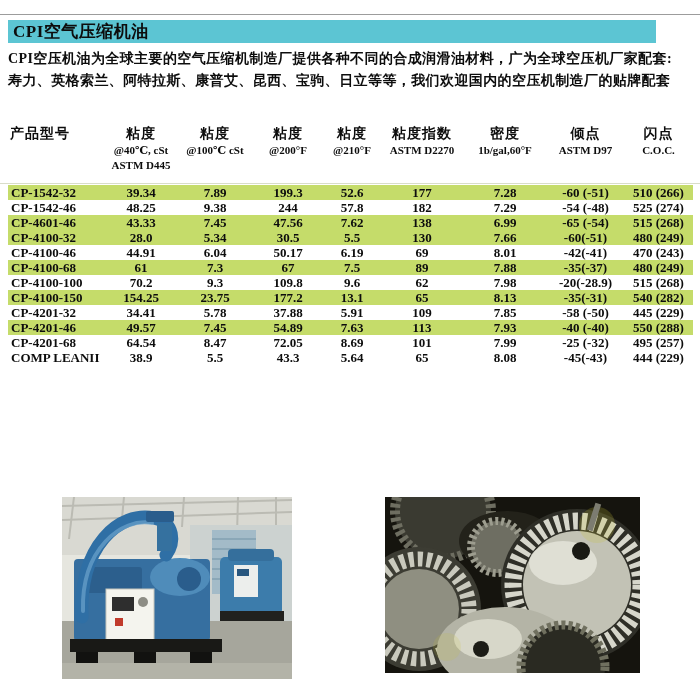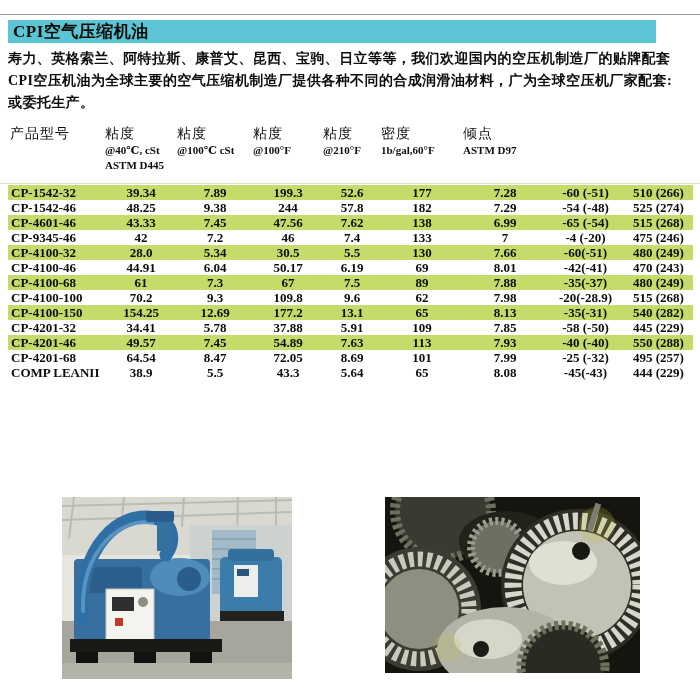"寿力、英格索兰、阿特拉斯、康普艾、昆西、宝驹、日立等等，我们欢迎国内的空压机制造" div.introline { order: before "CPI空压机油为全球主要的空气压缩机制造厂提供各种不同的合成润滑油材料，广为全球" -> after "CPI空压机油为全球主要的空气压缩机制造厂提供各种不同的合成润滑油材料，广为全球" }
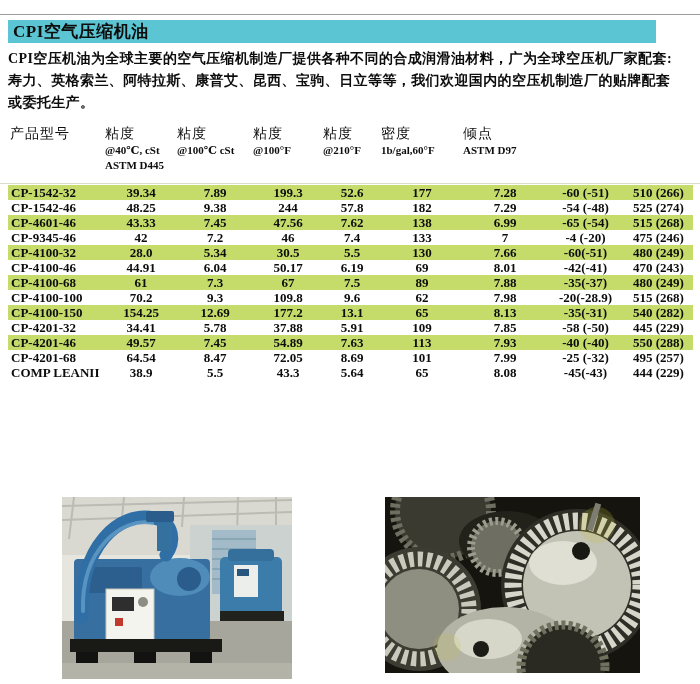"或委托生产。" div.introline { html: <div>或委托生产。</div> -> none }
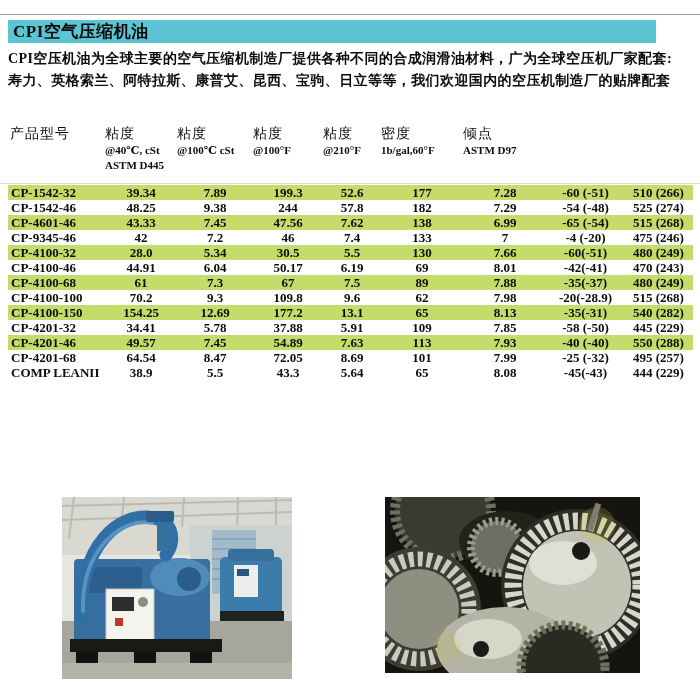"产品型号" .htitle { font-weight: 400 -> 700 }
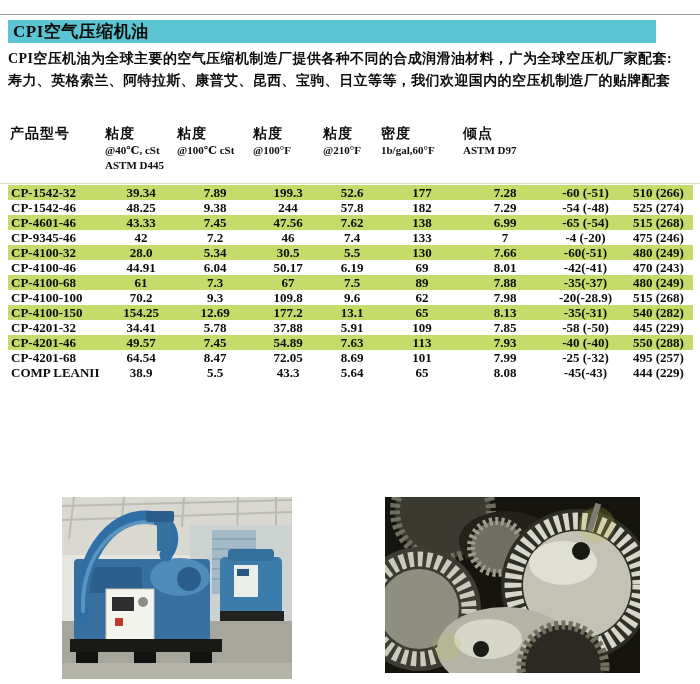"粘度" .hcell { text-align: left -> center }
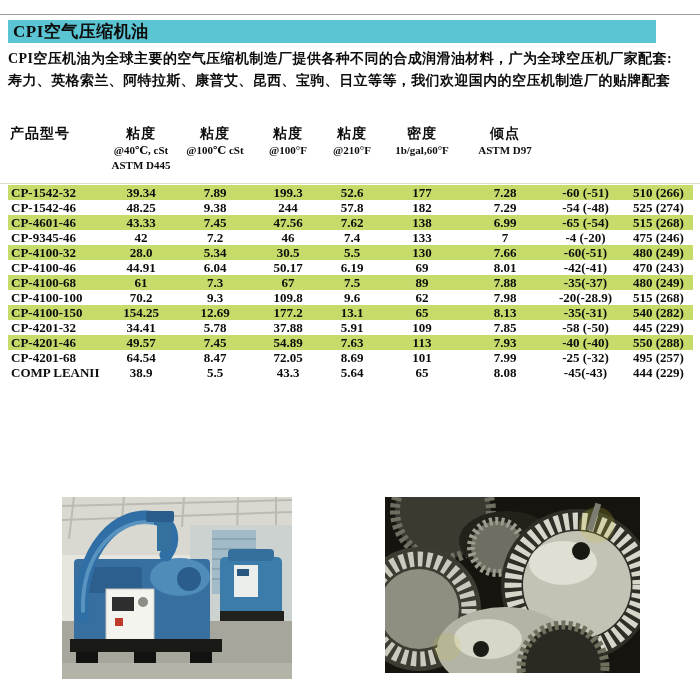"粘度指数" div.hcell { html: none -> <div> <div>粘度指数</div> <div>ASTM D2270</div> </div> }
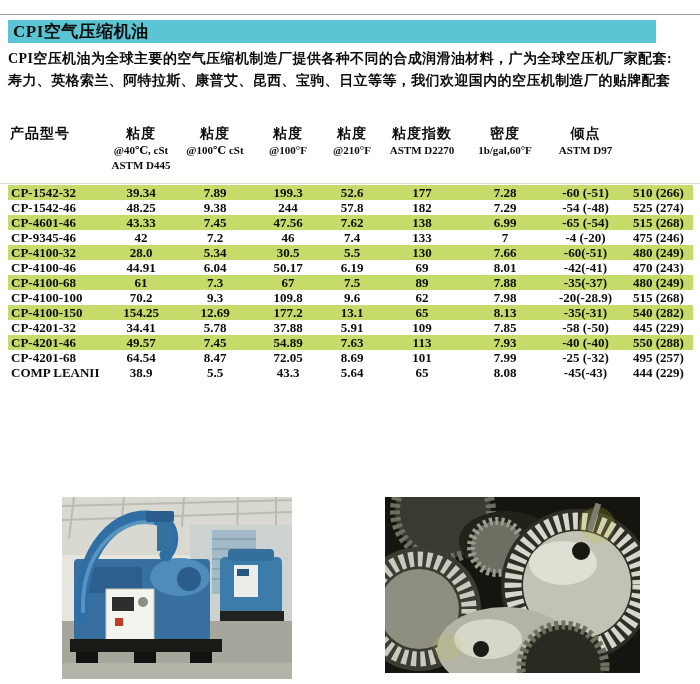"闪点" div.hcell { html: none -> <div> <div>闪点</div> <div>C.O.C.</div> </div> }
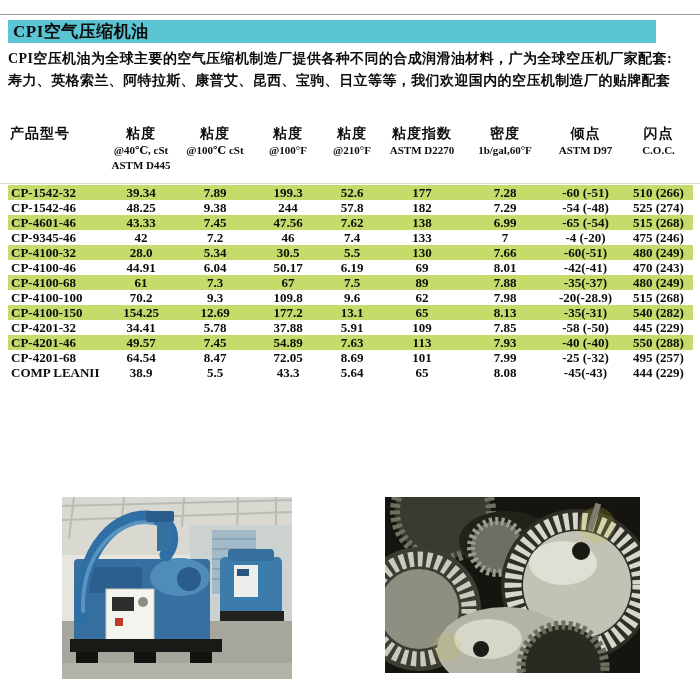"@100°F" div.hsub { text: @100 -> @200 }
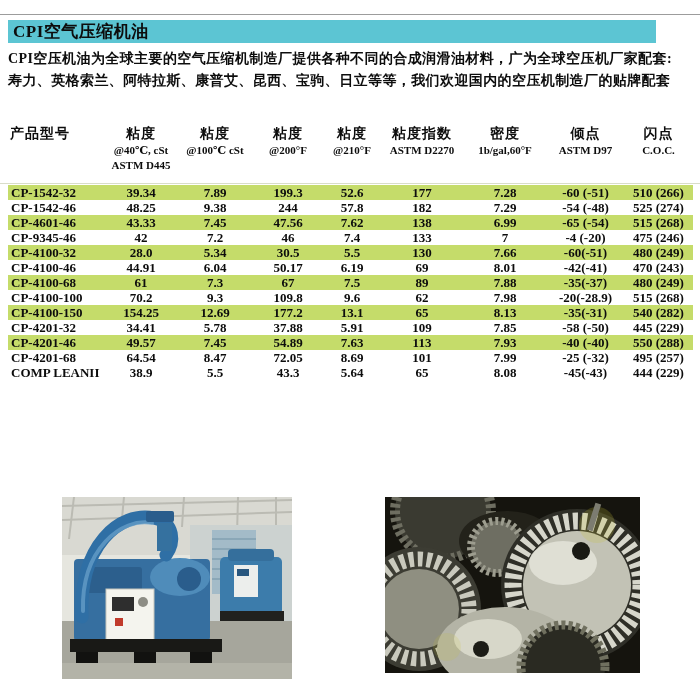"CP-9345-46" div.trow { html: <div> <div>CP-9345-46</div> <div>42</div> <div>7.2</div> <div>46</div> <div>7.4</div> <div>133</div> <div>7</div> <div>-4 (-20)</div> <div>475 (246)</div> </div> -> none }
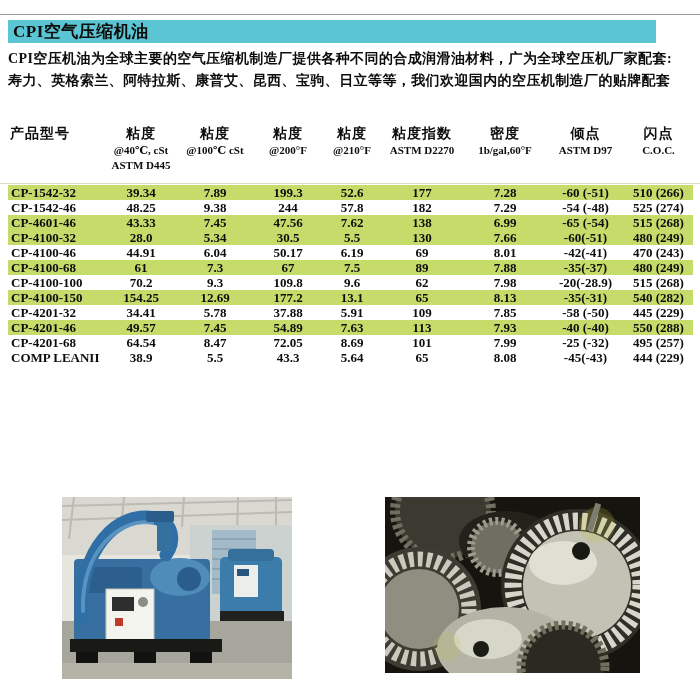"12.69" div.tcell { text: 12.69 -> 23.75 }
